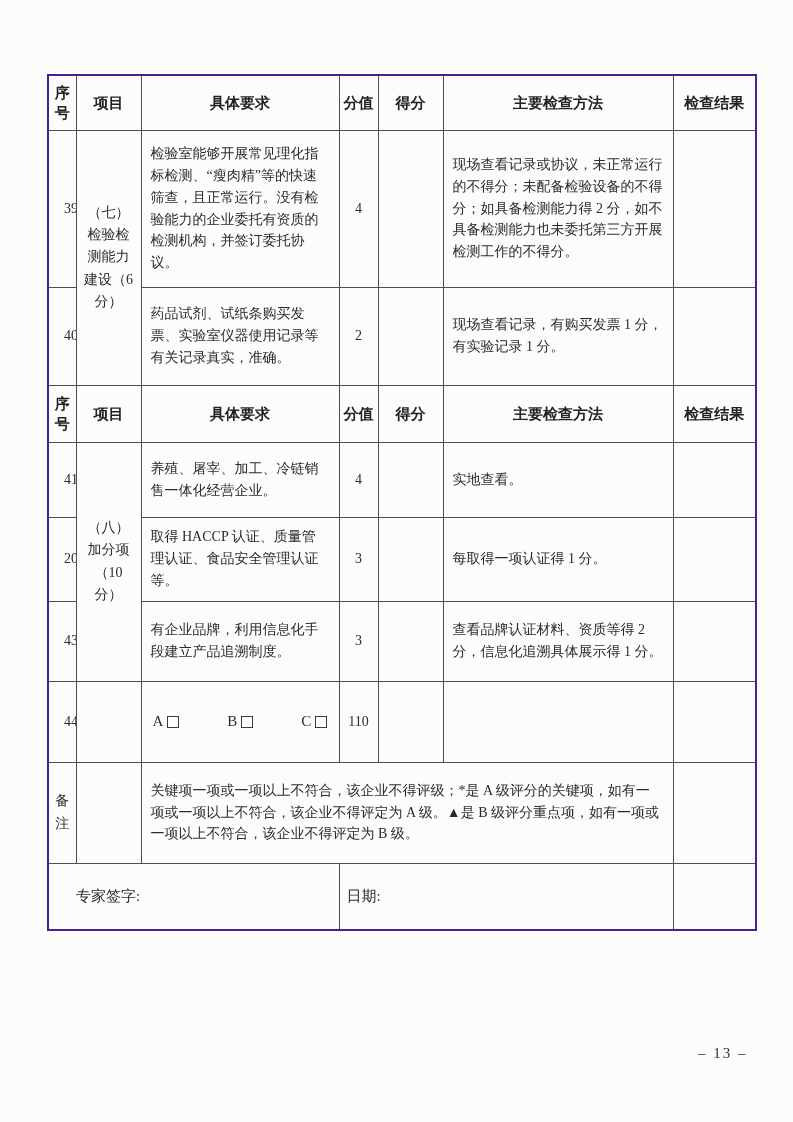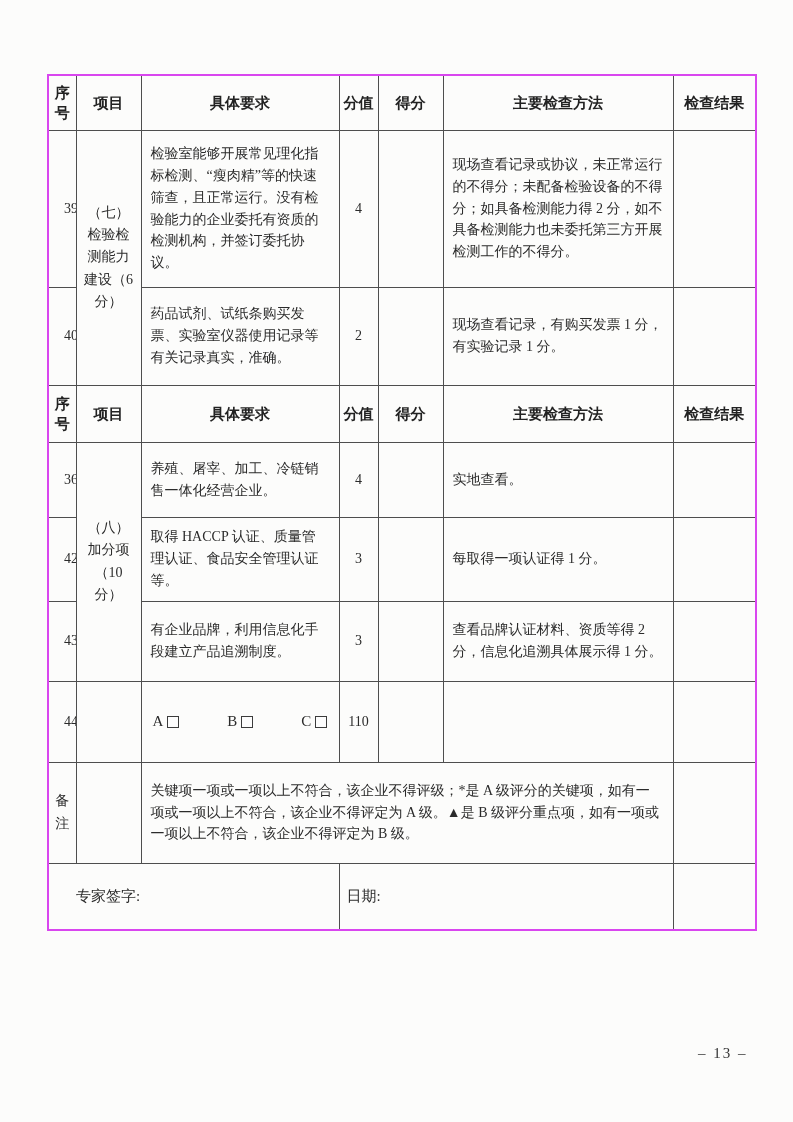"序号" table.eval { border: 2px solid #d946ef -> 2px solid #4c1d95 }
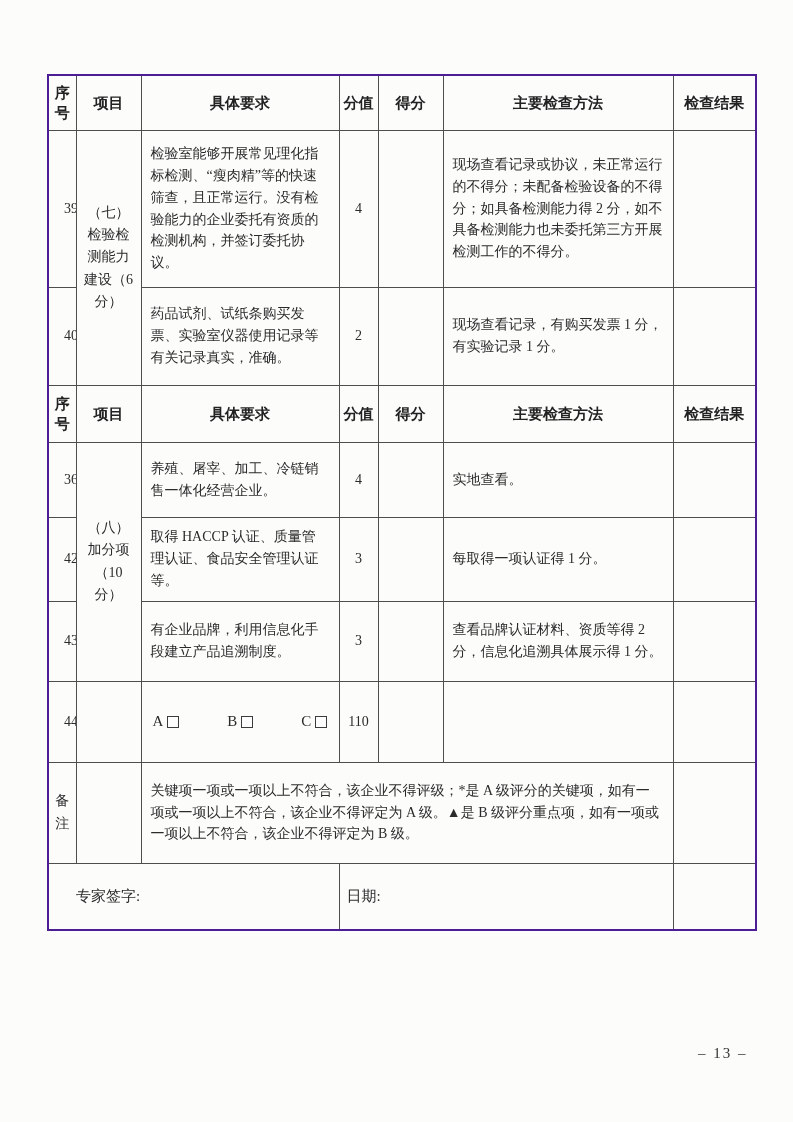"36" td.num { text: 36 -> 41 }
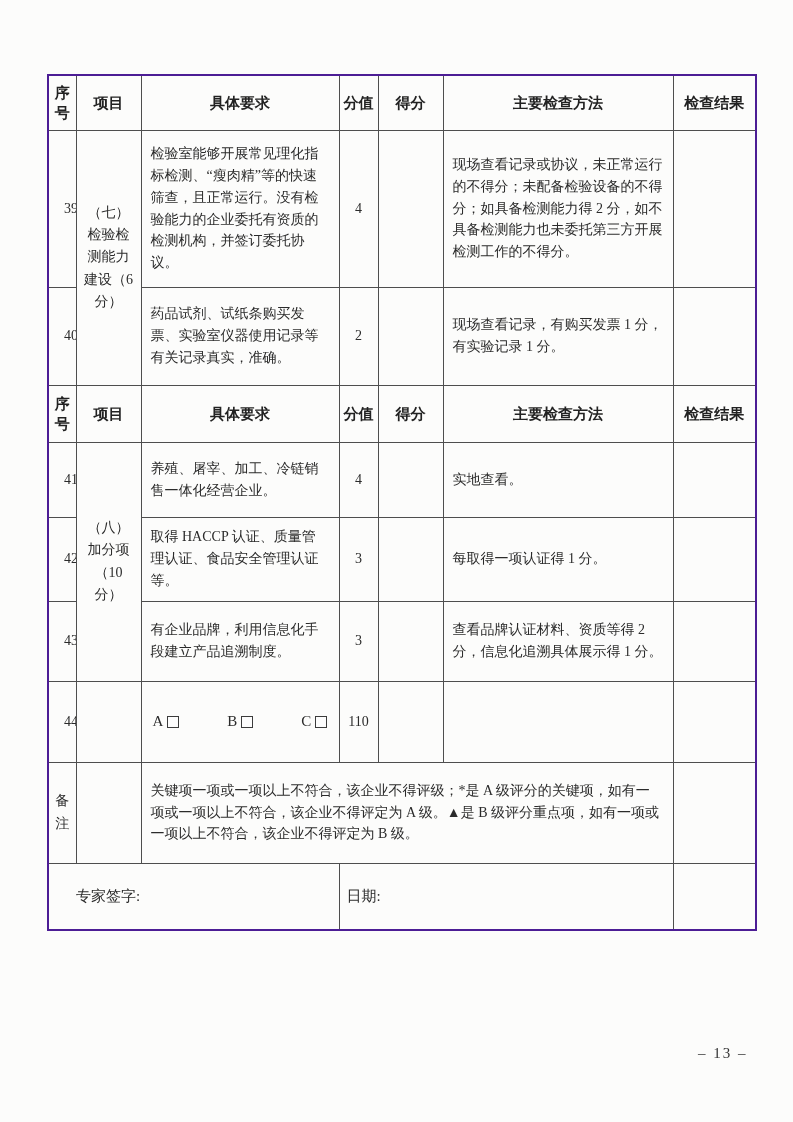"42" td.num { text: 42 -> 20 }
